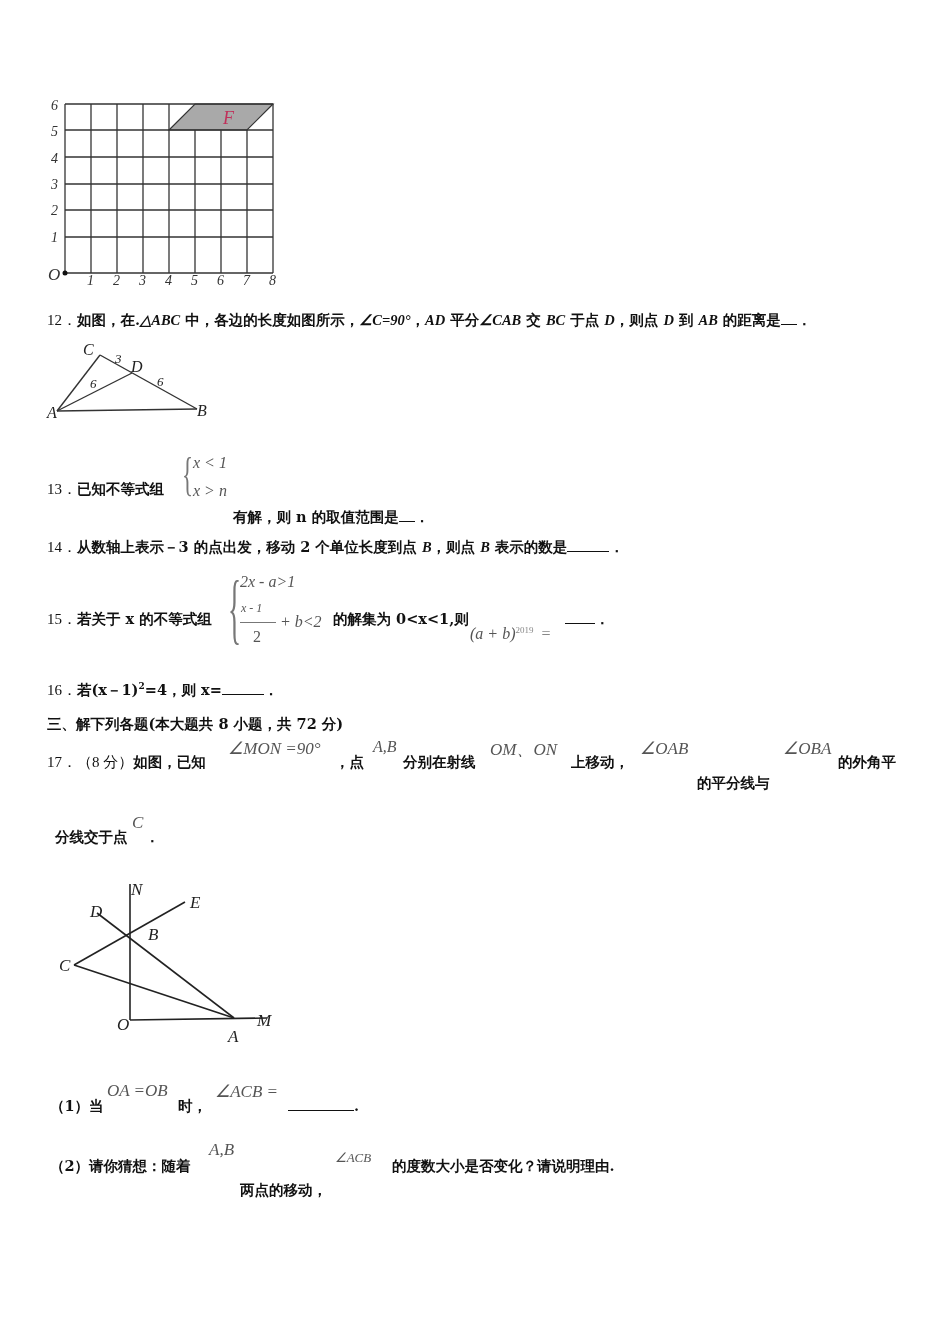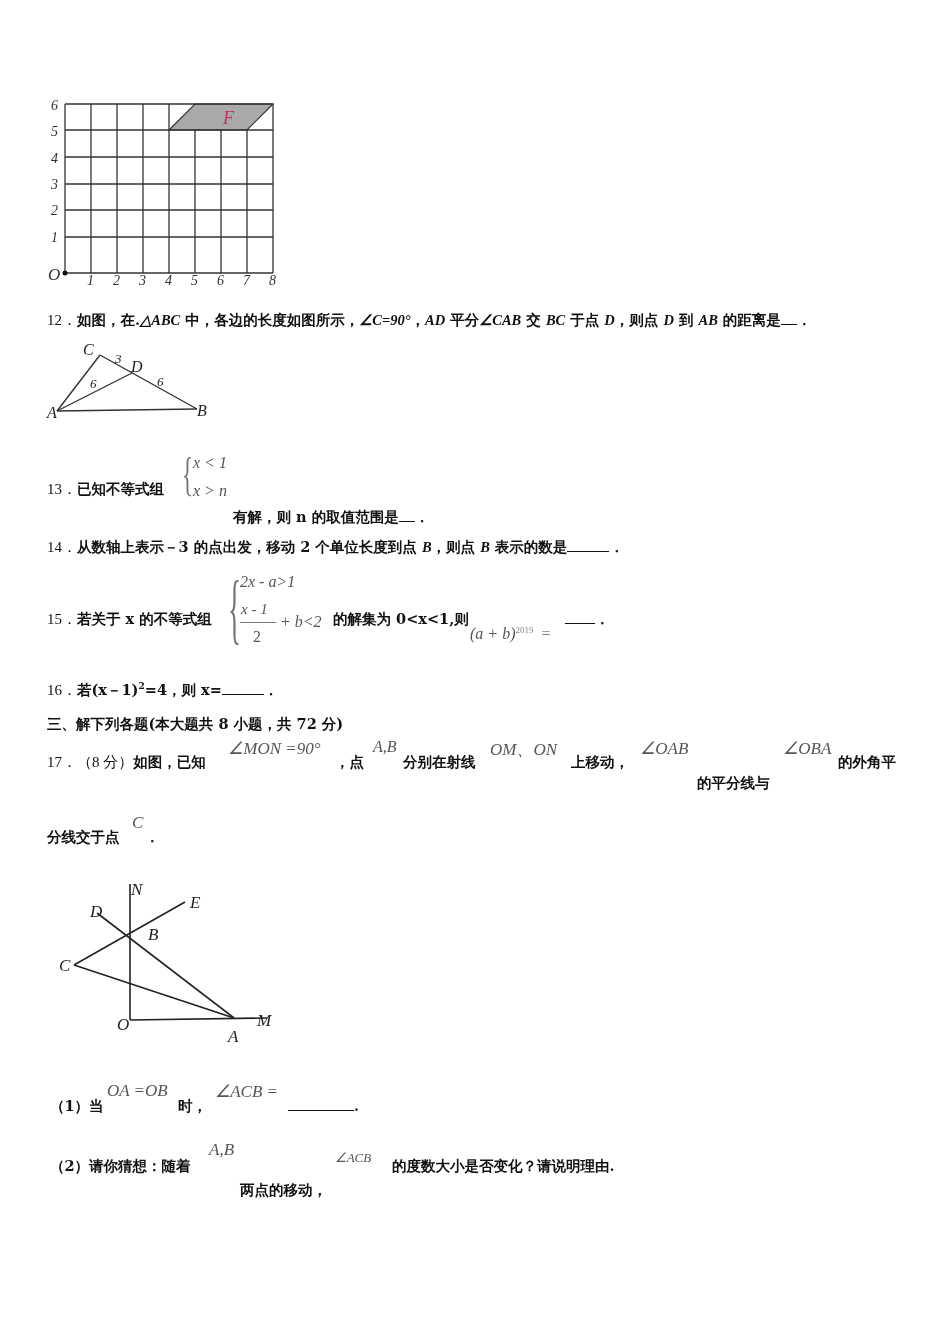"x - 1" span.abs { font-size: 15px -> 12px }
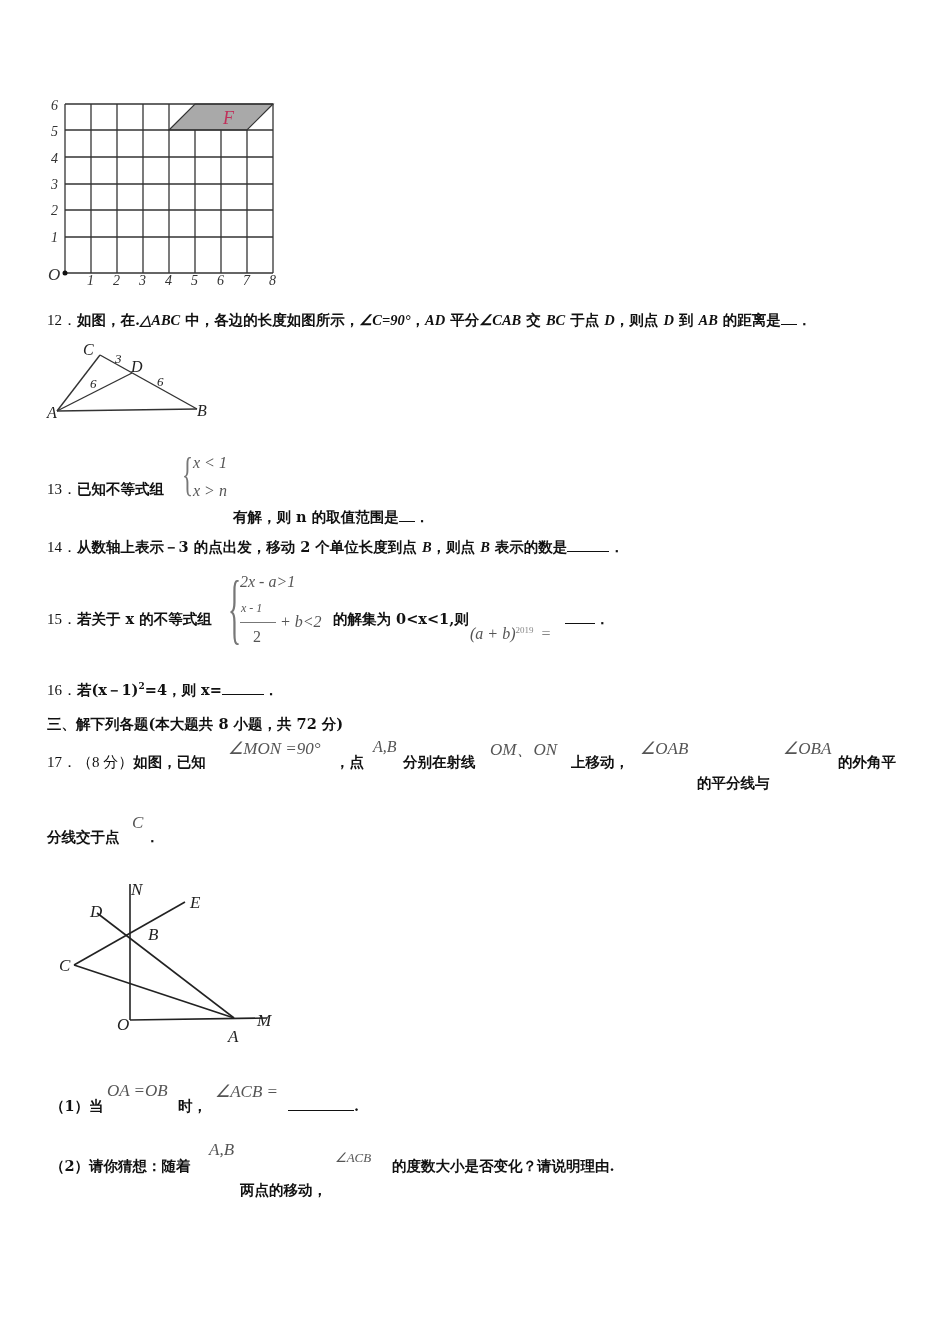"分线交于点" div.abs { left: 47px -> 55px }
